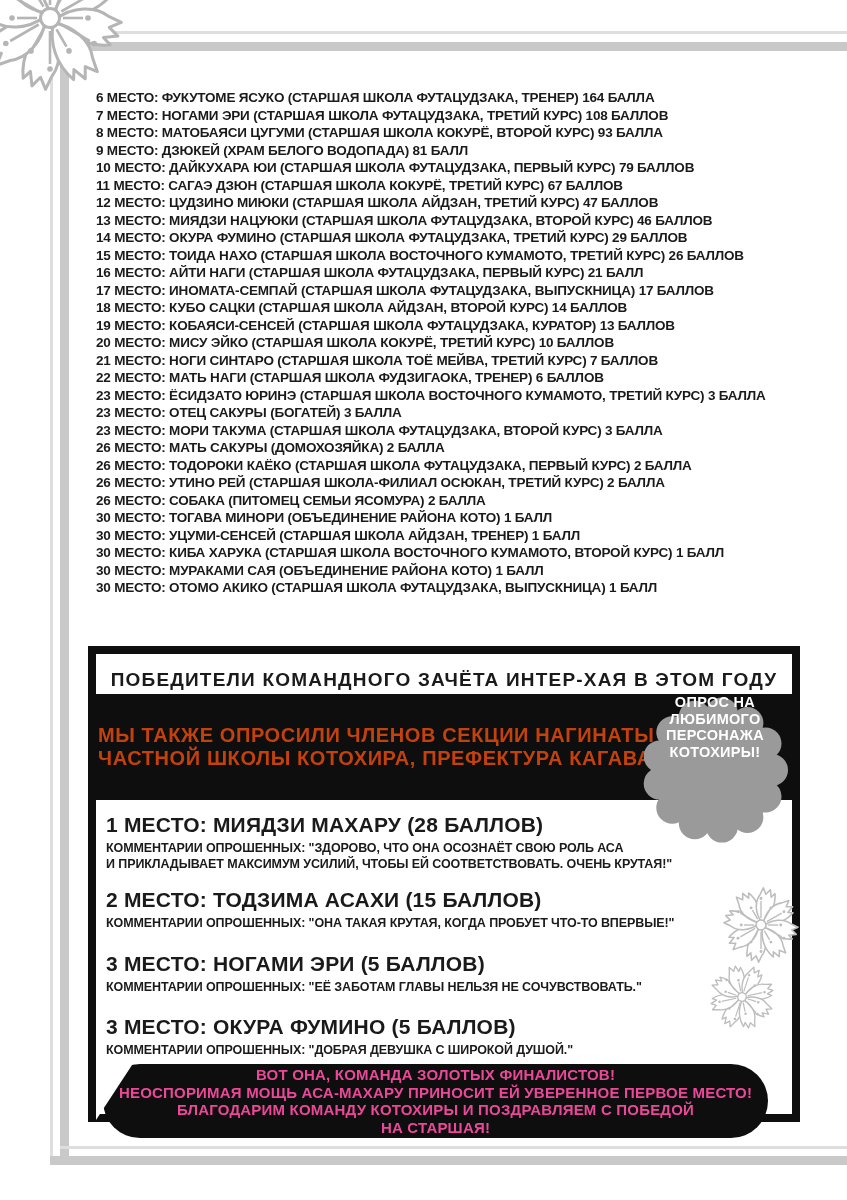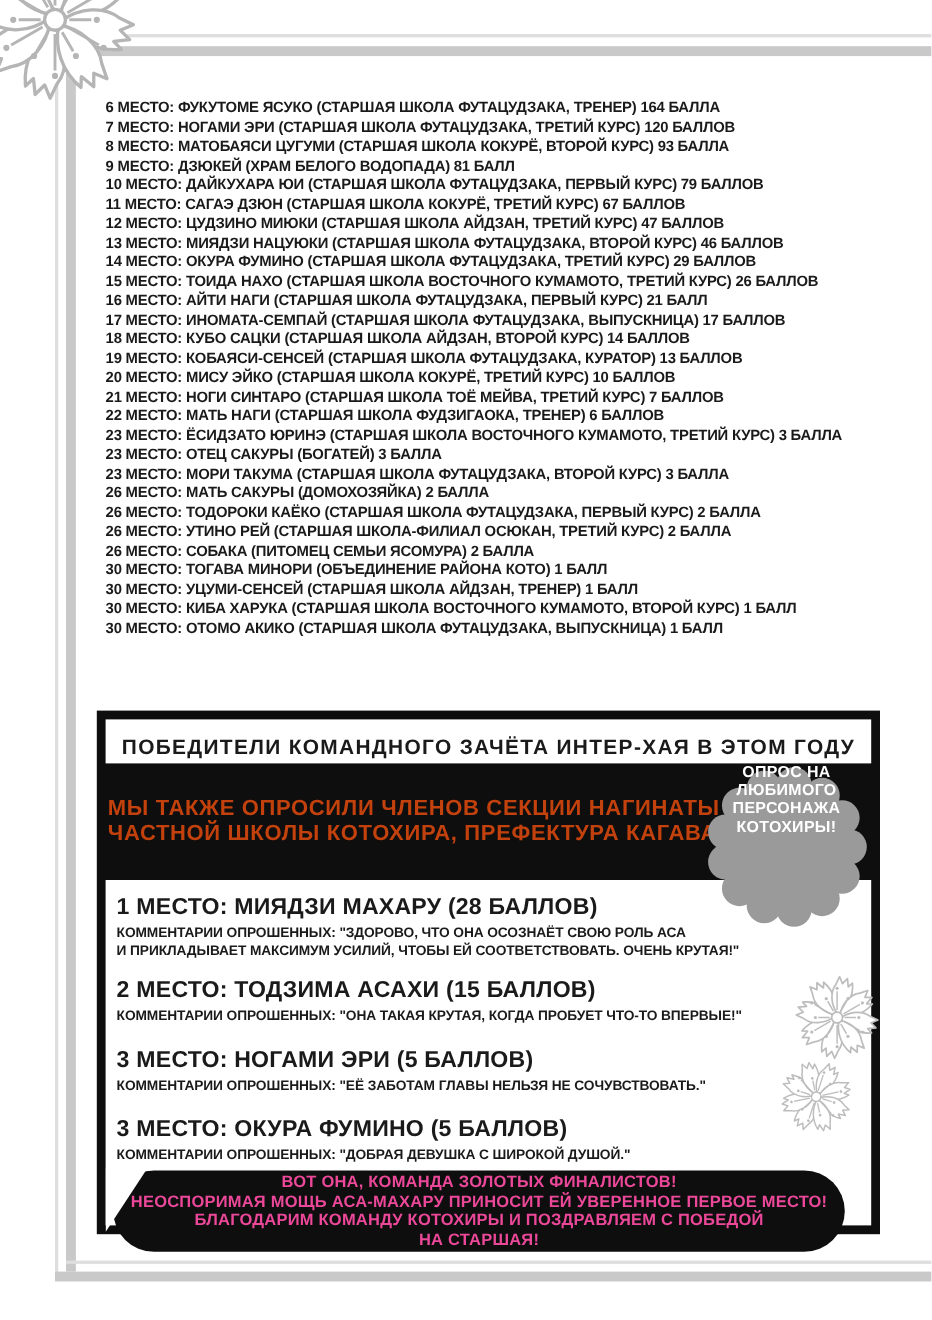"7 МЕСТО: НОГАМИ ЭРИ (СТАРШАЯ" div.rline { text: 120 -> 108 }
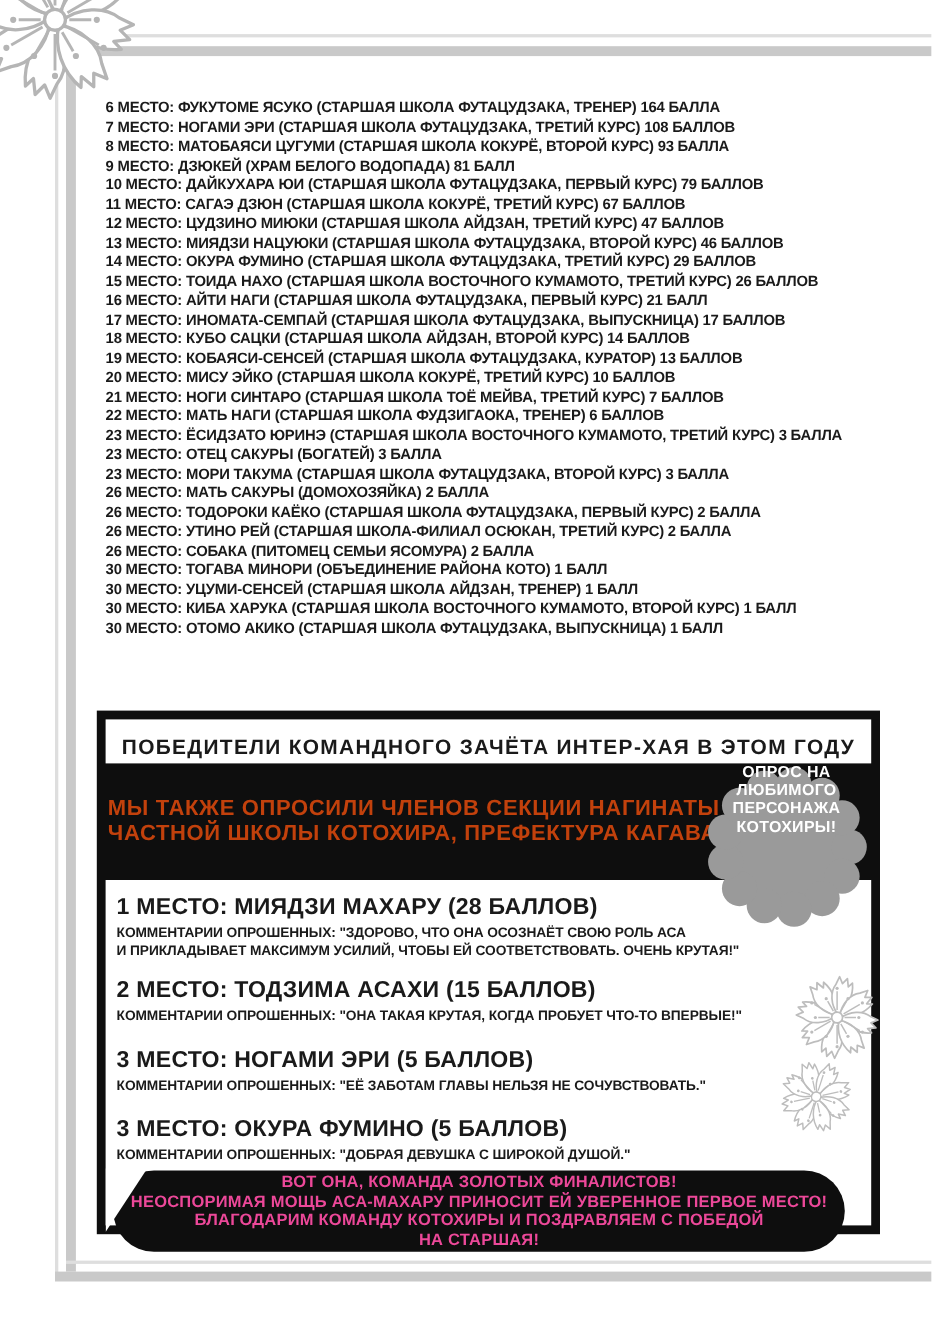"30 МЕСТО: МУРАКАМИ САЯ (ОБЪЕДИНЕНИЕ" div.rline { html: none -> <div>30 МЕСТО: МУРАКАМИ САЯ (ОБЪЕДИНЕНИЕ РАЙОНА КОТО) 1 БАЛЛ</div> }
